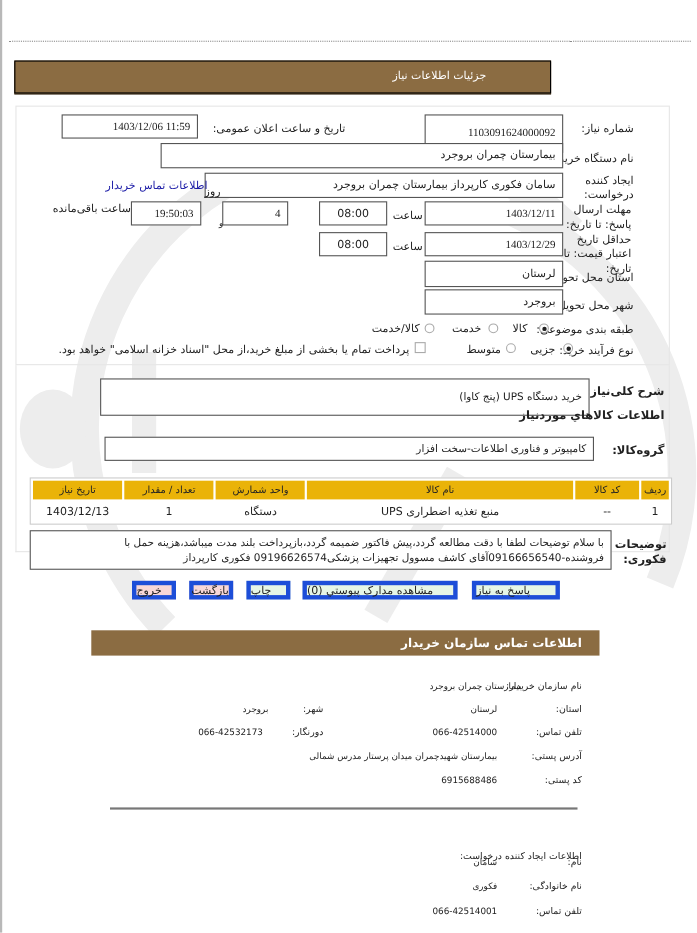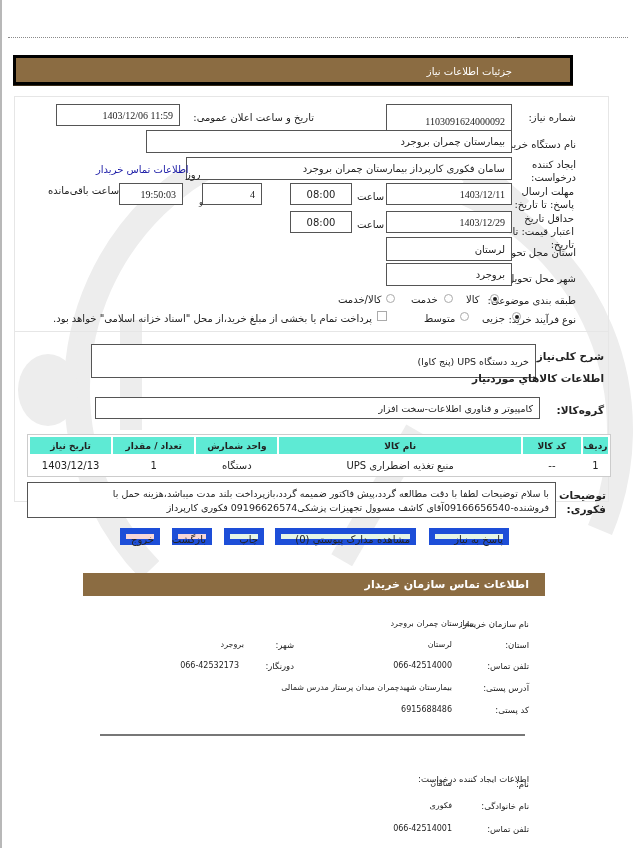"جزئیات اطلاعات نیاز" .hdr1 { border: 3px solid #000000 -> 1px solid #000000; width: 560px -> 488px }
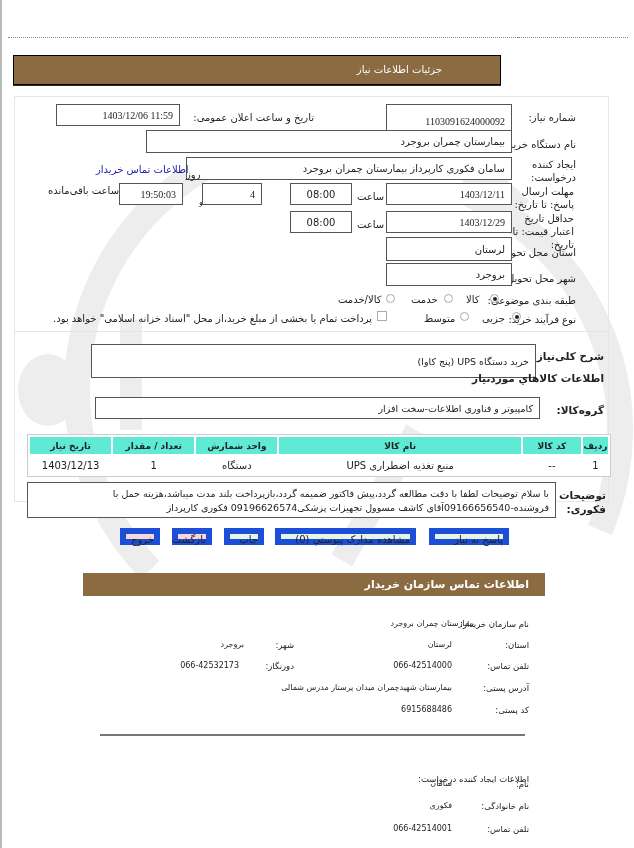"تاریخ نیاز" table.items th { background: #5eead4 -> #eab308; font-weight: bold -> normal }
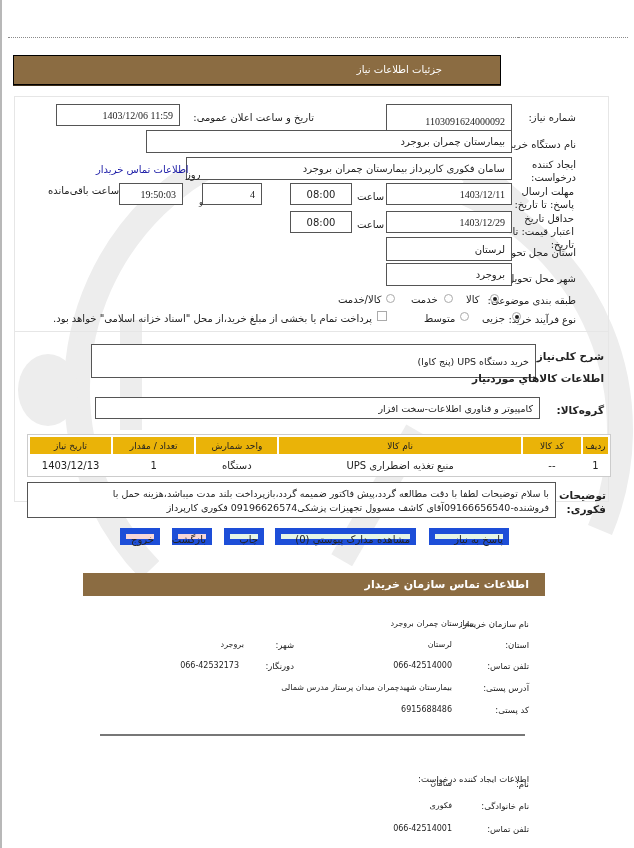"خروج" .btn { border: 6px solid #1d4ed8 -> 4px solid #1d4ed8; text-align: right -> left }
